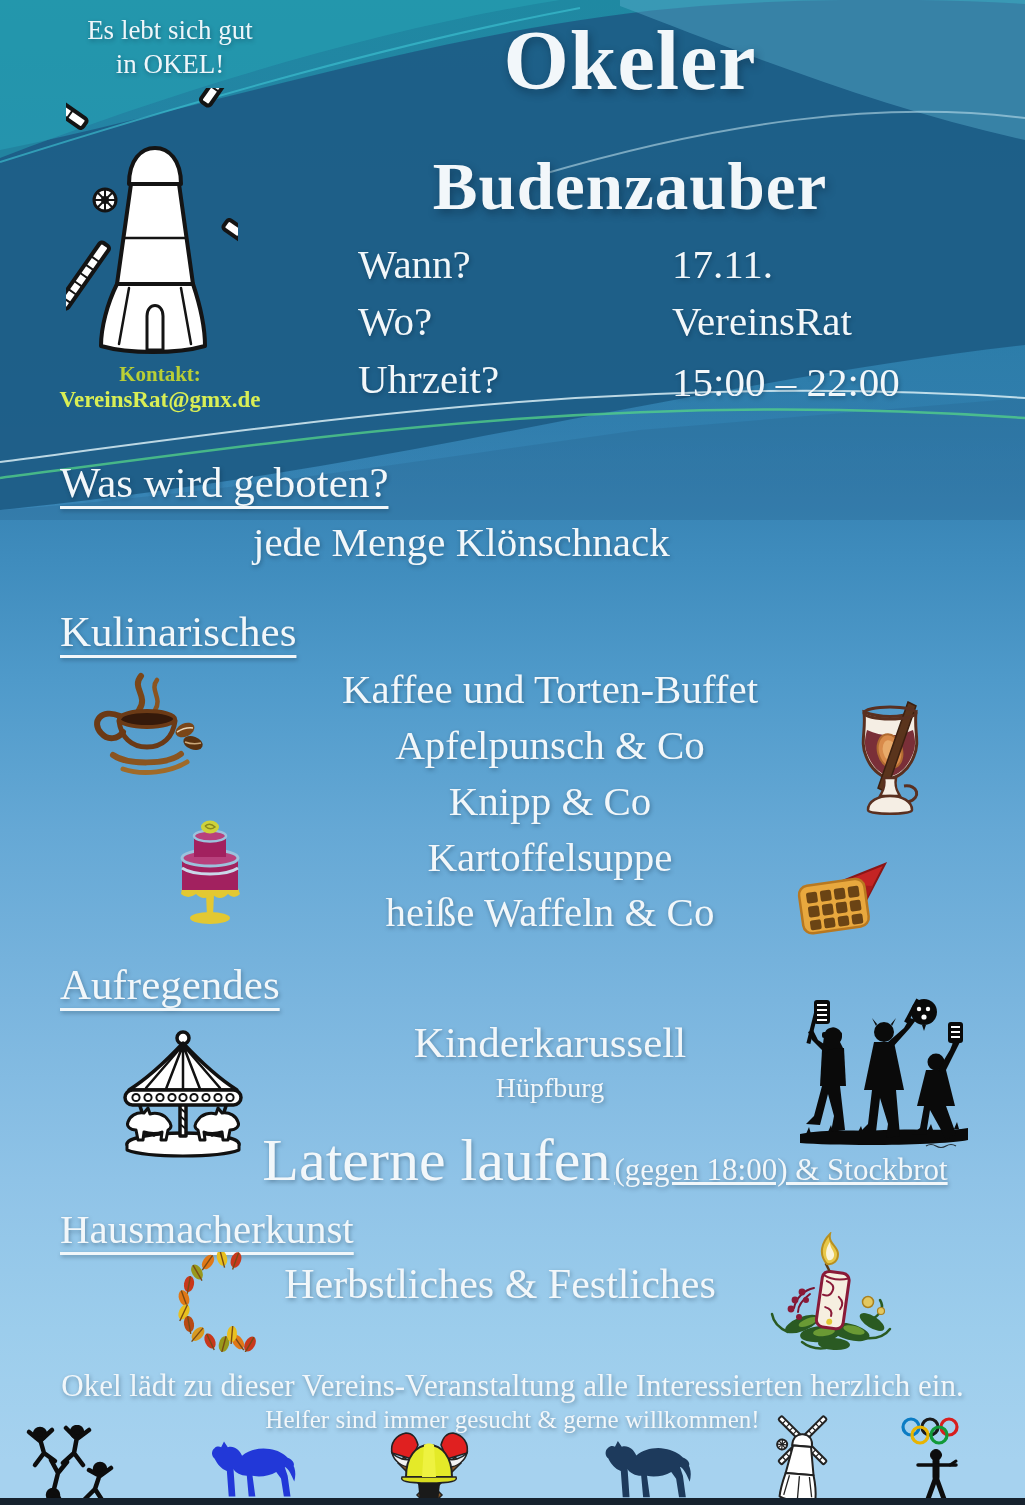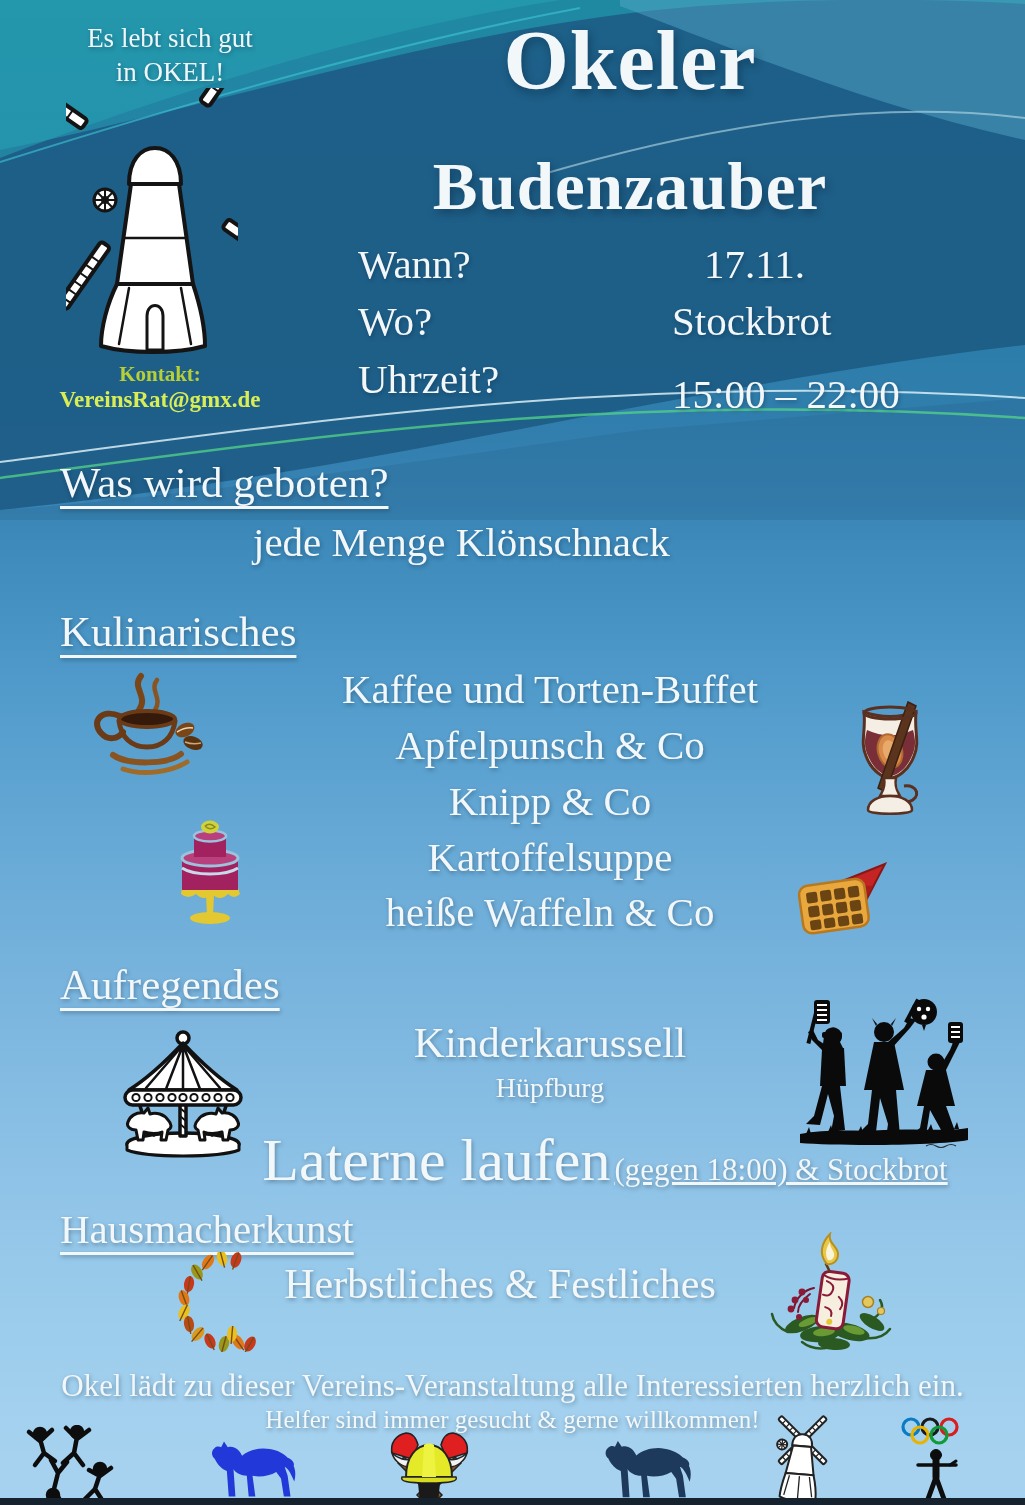"Es lebt sich gut" div.txt { top: 22px -> 14px }
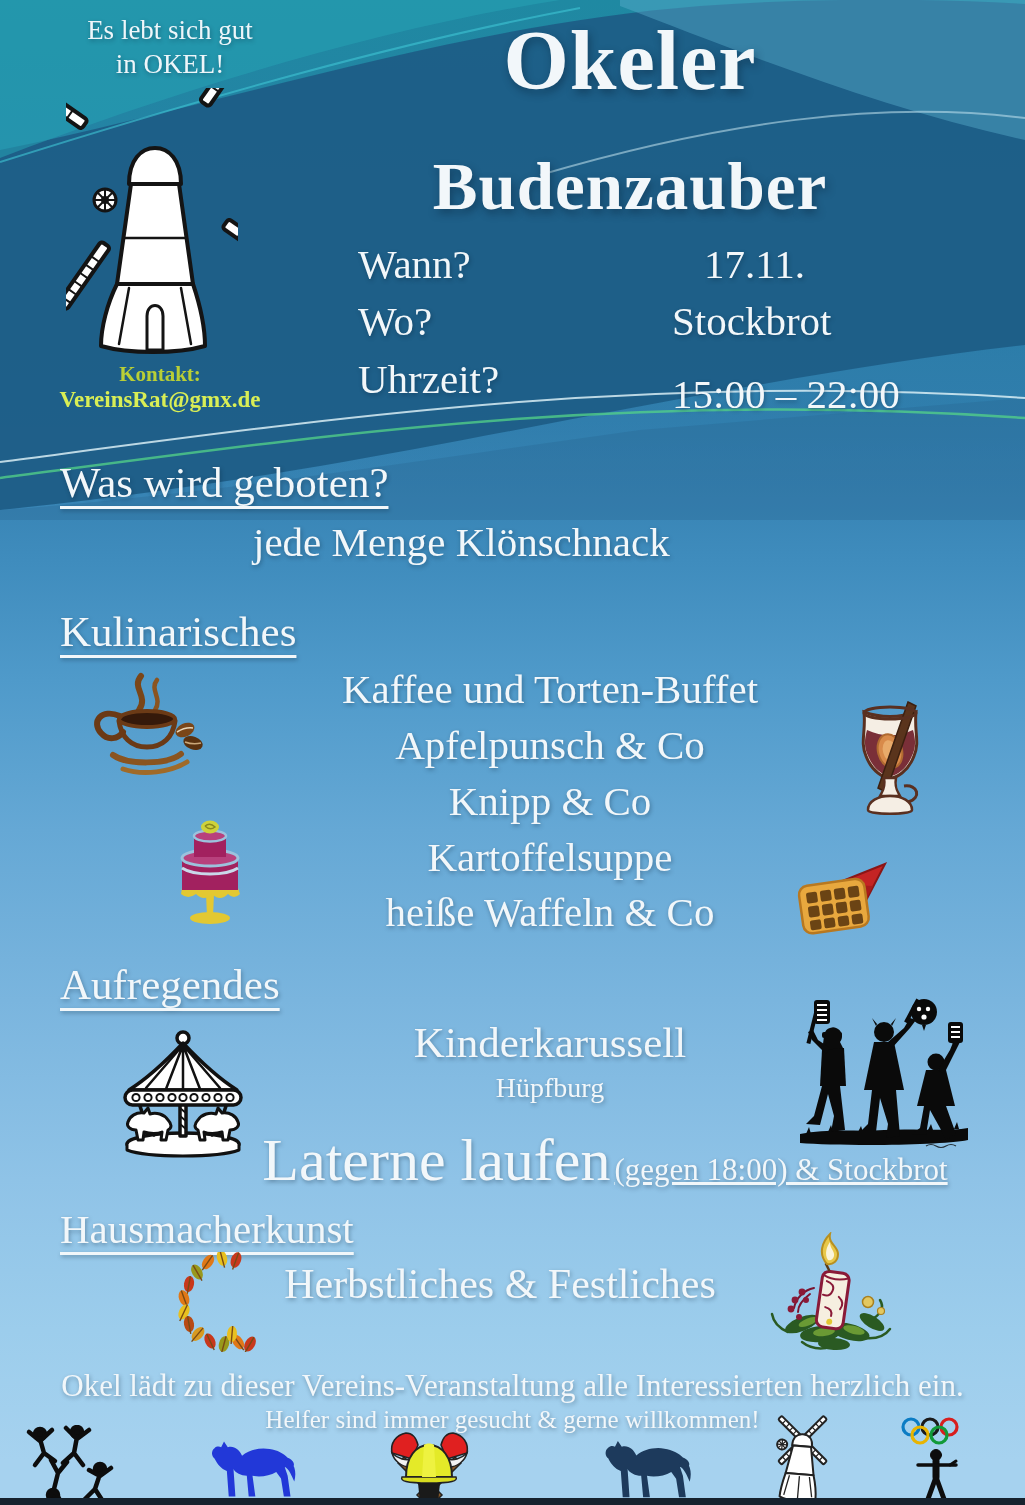"17.11." div.txt { margin-left: 32px -> none }
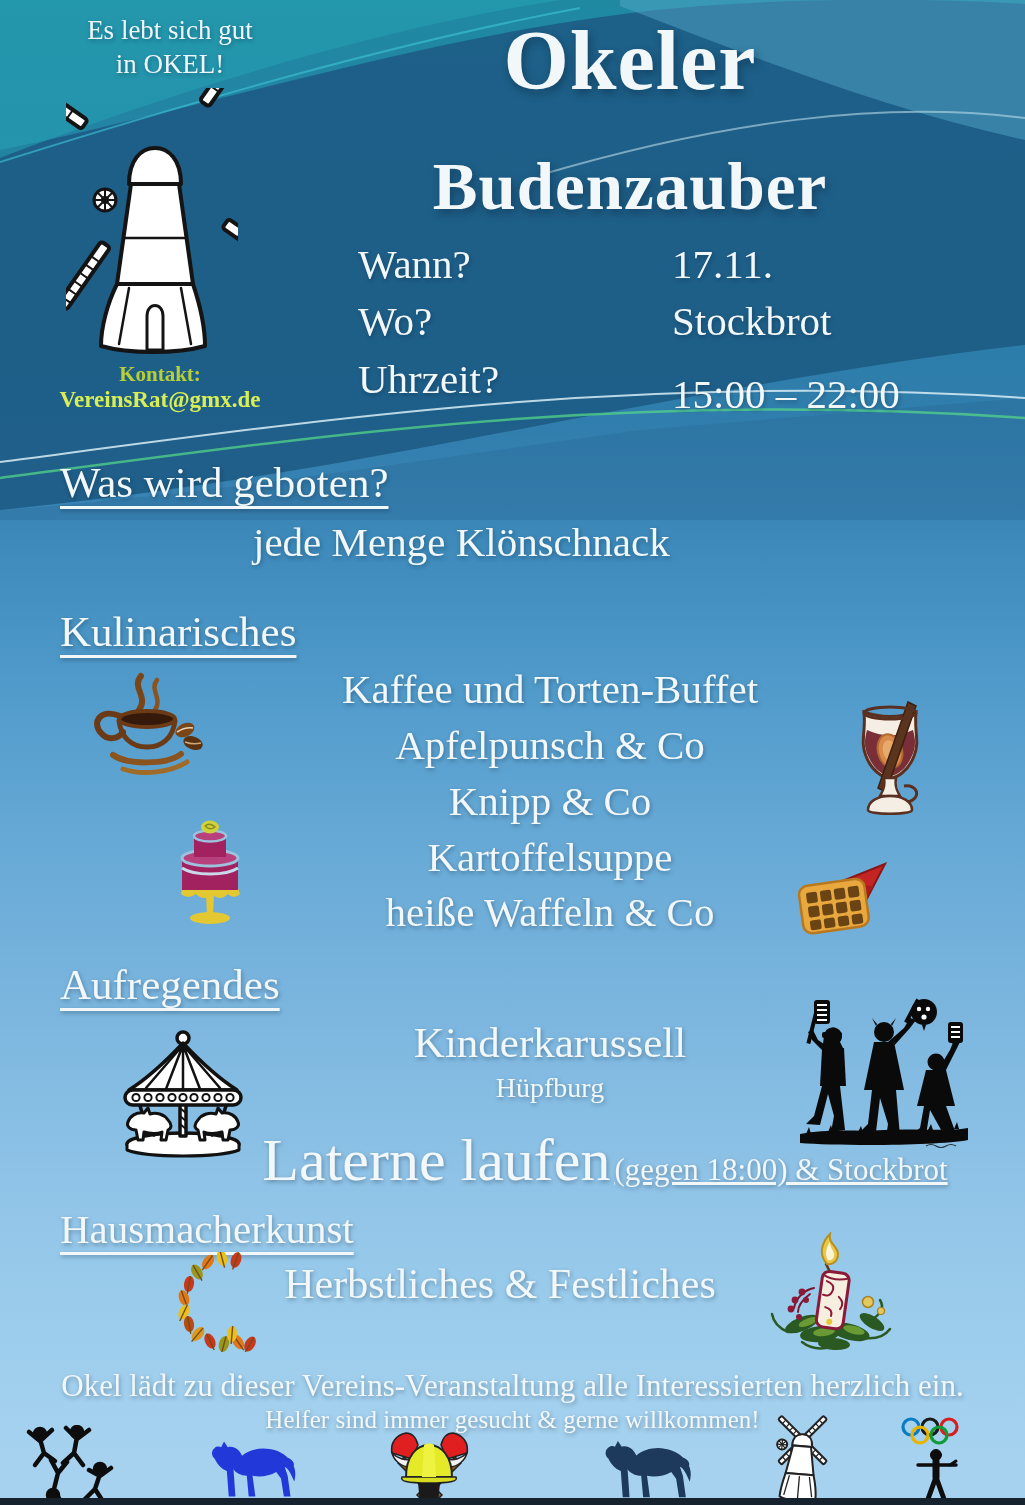"Stockbrot" div.txt { text: Stockbrot -> VereinsRat }
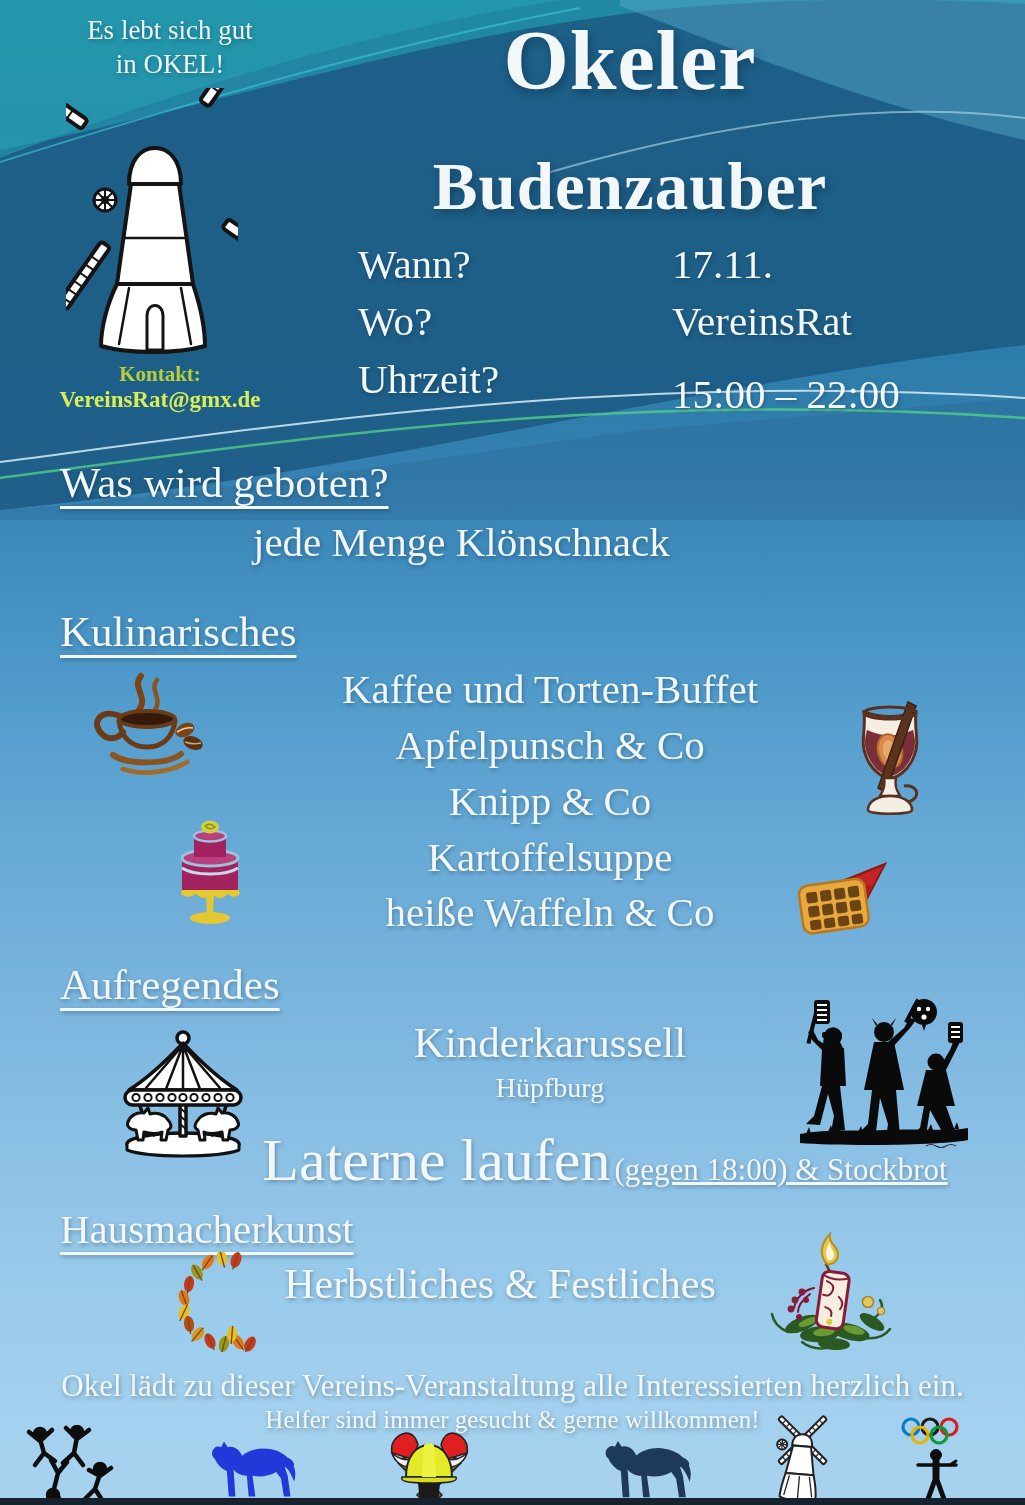"15:00 – 22:00" div.txt { top: 370px -> 358px }
